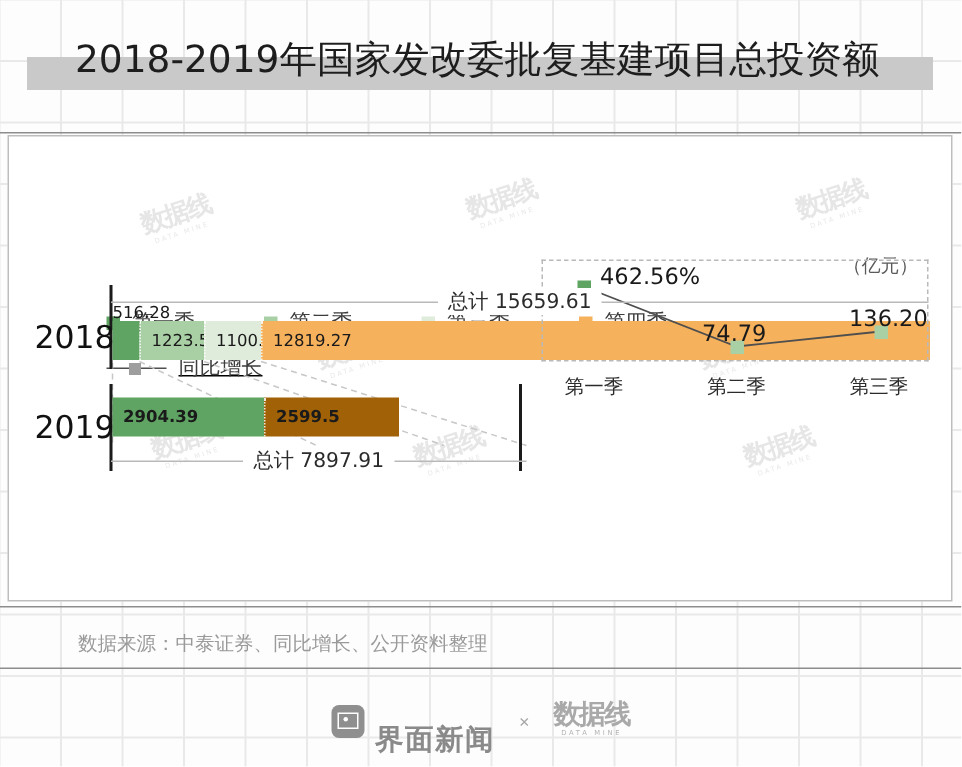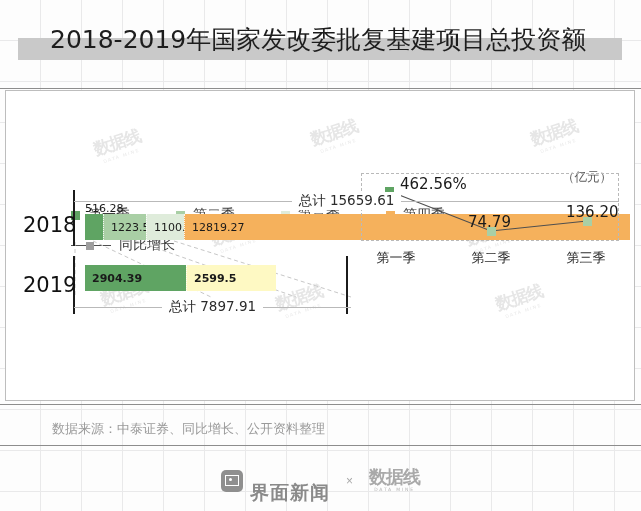"516.28" .bar-row { padding-left: 10px -> none }
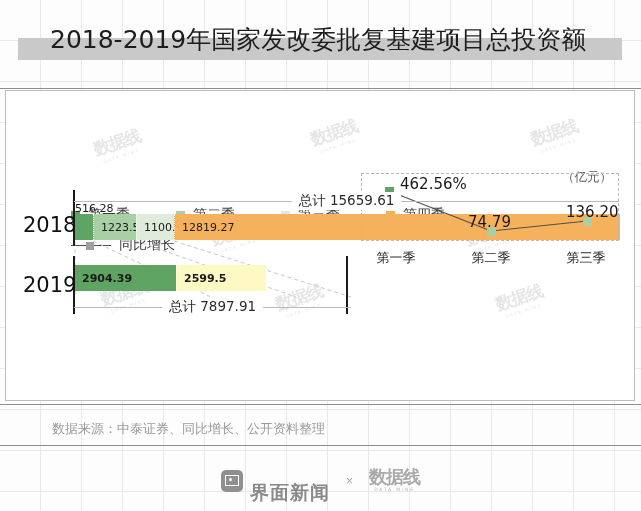"同比增长" .legend-row { text-decoration: none -> underline }
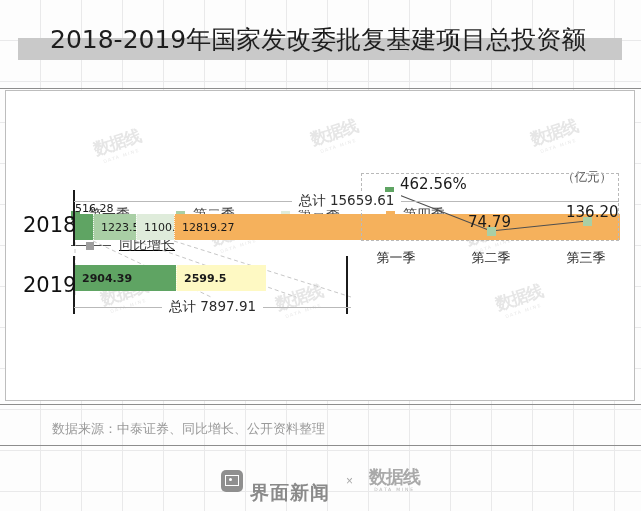"2599.5" div.seg { background: #fef9c3 -> #a16207 }
